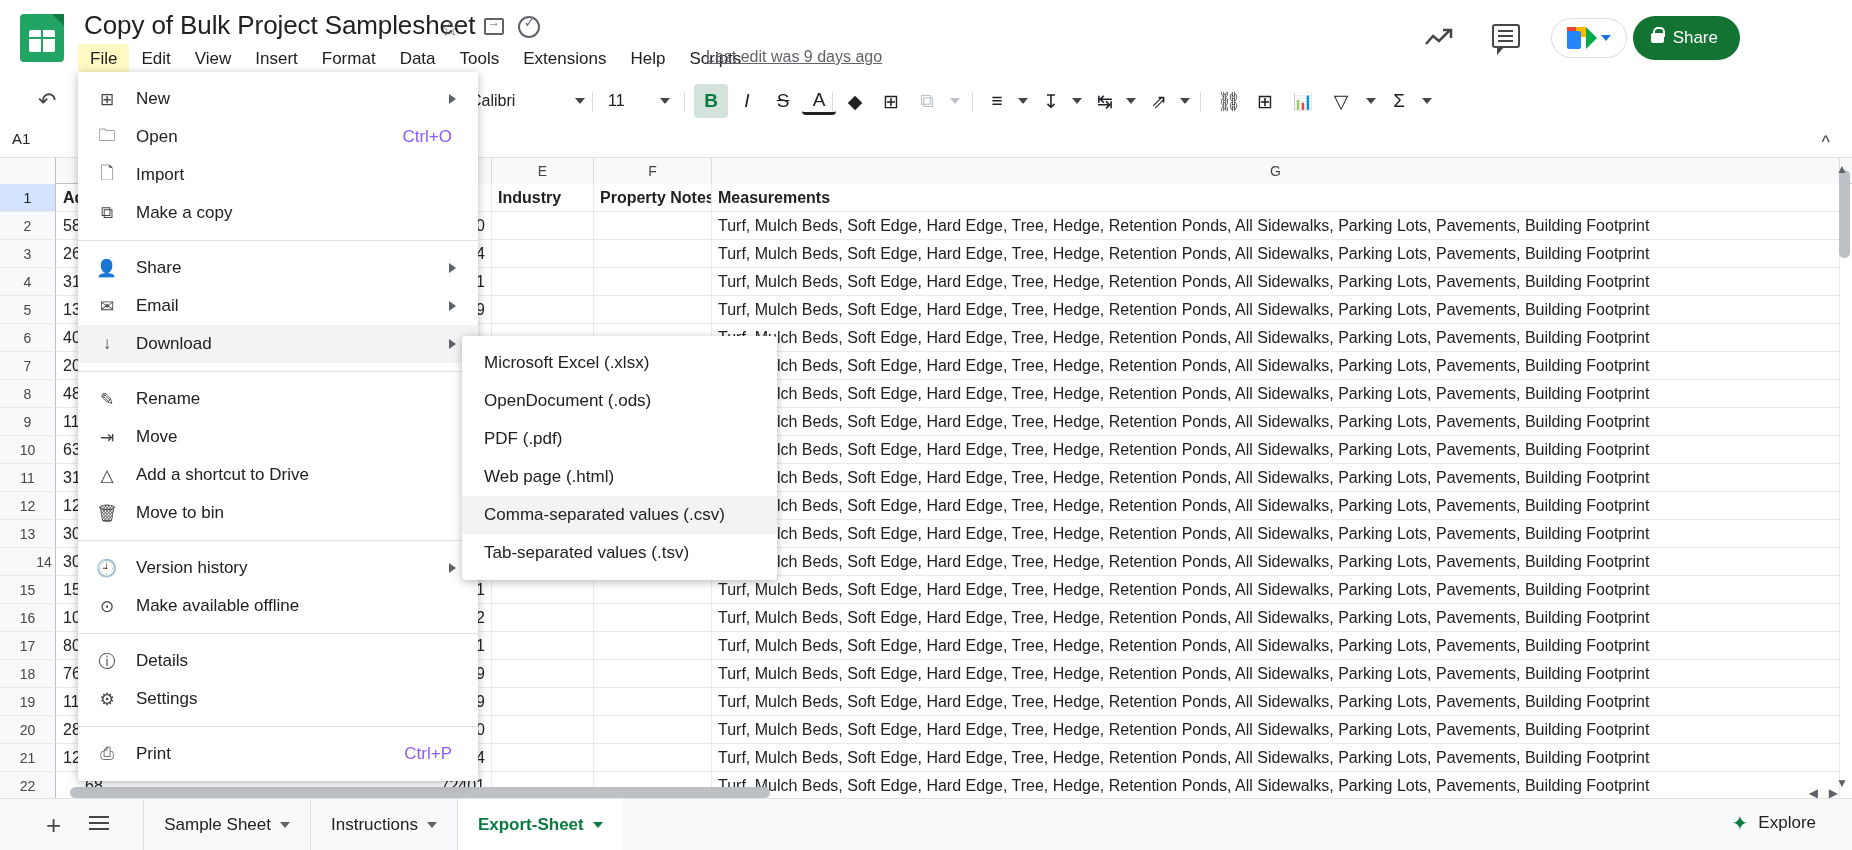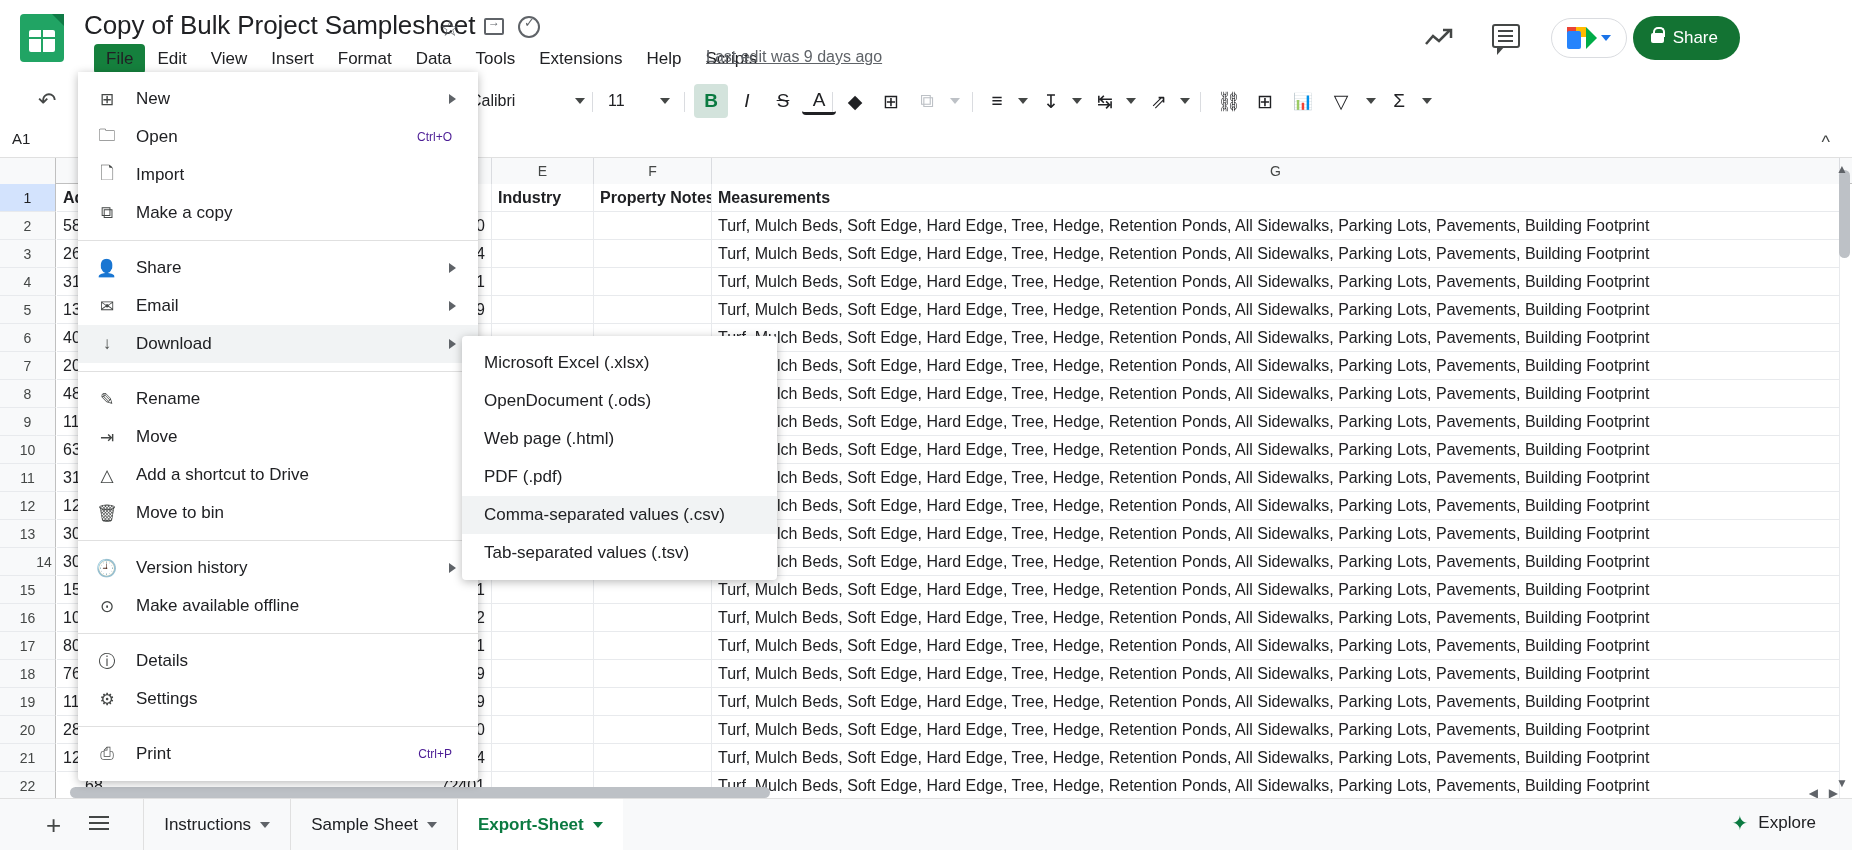"File" .menu-item.active { background: #15803d -> #fef9c3; margin-left: 16px -> none }
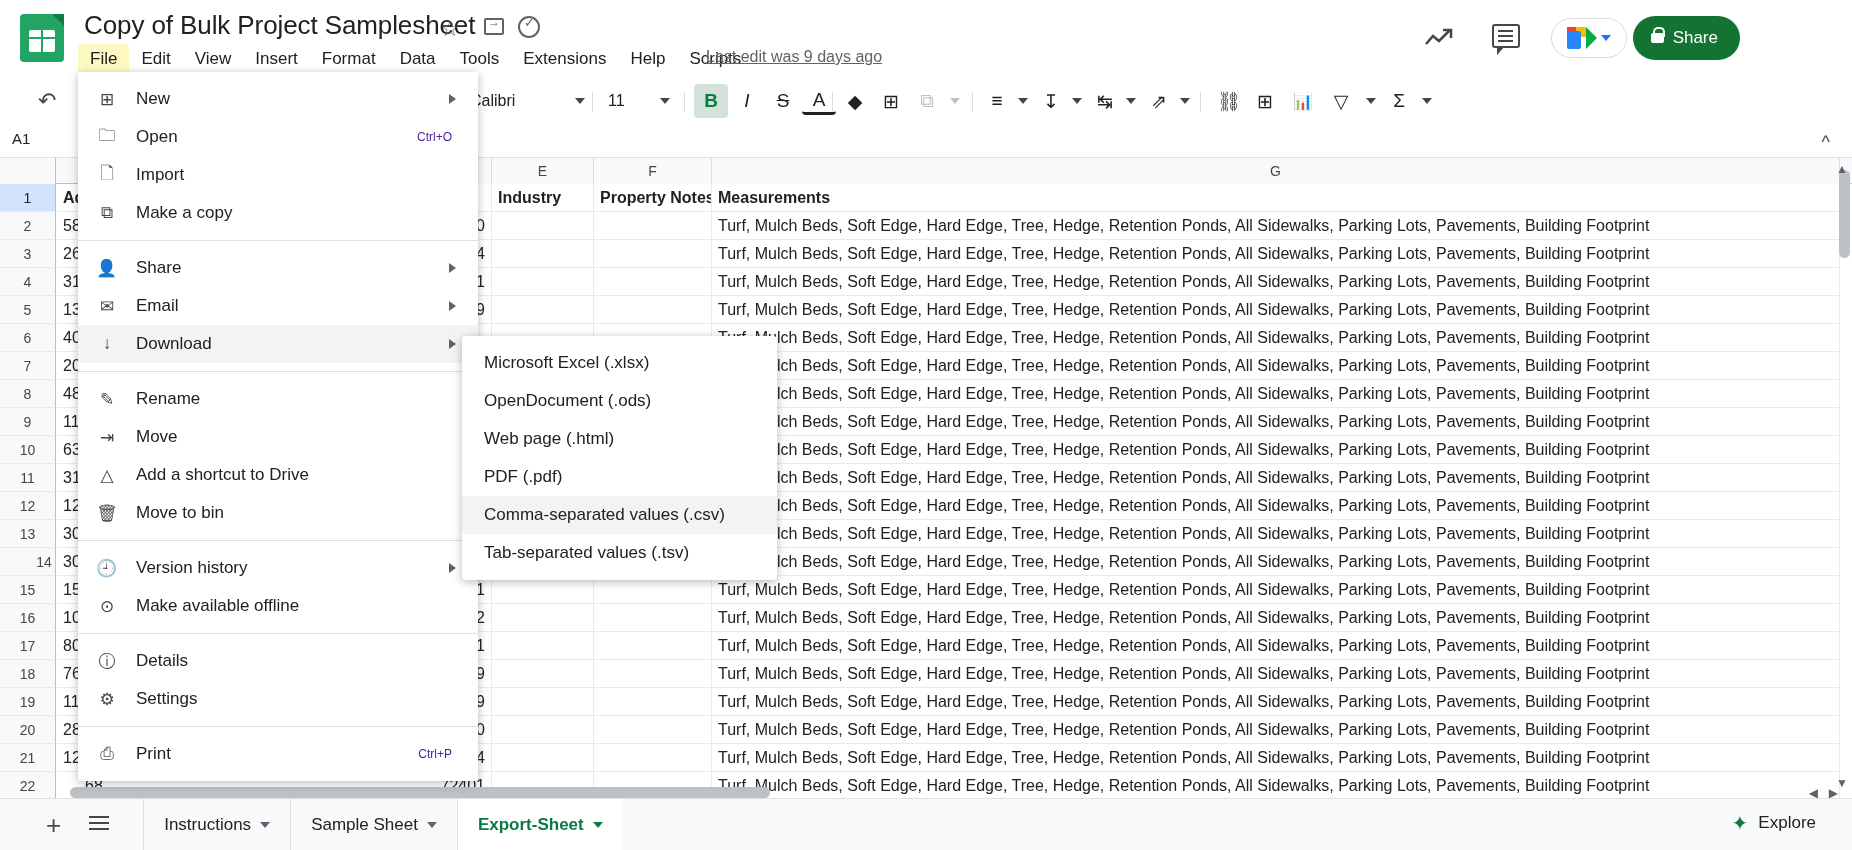"Ctrl+O" .mi-sc { color: #4c1d95 -> #8b5cf6; font-size: 12px -> 17px }
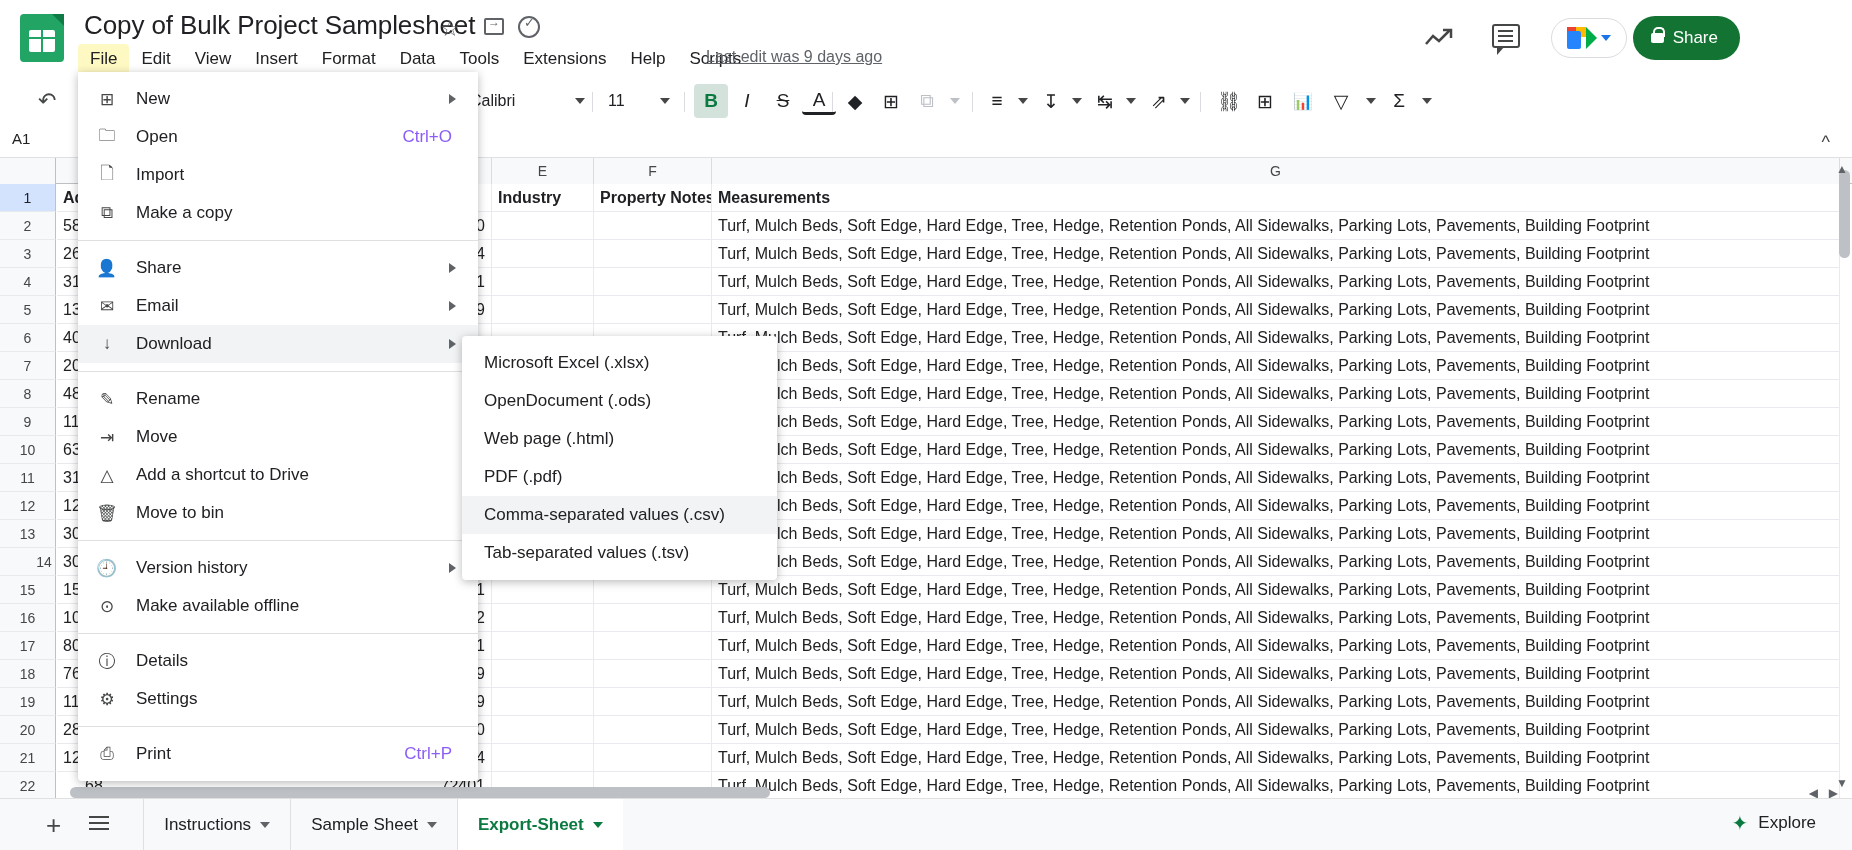"Web page (.html)" div.smi { order: before "PDF (.pdf)" -> after "PDF (.pdf)" }
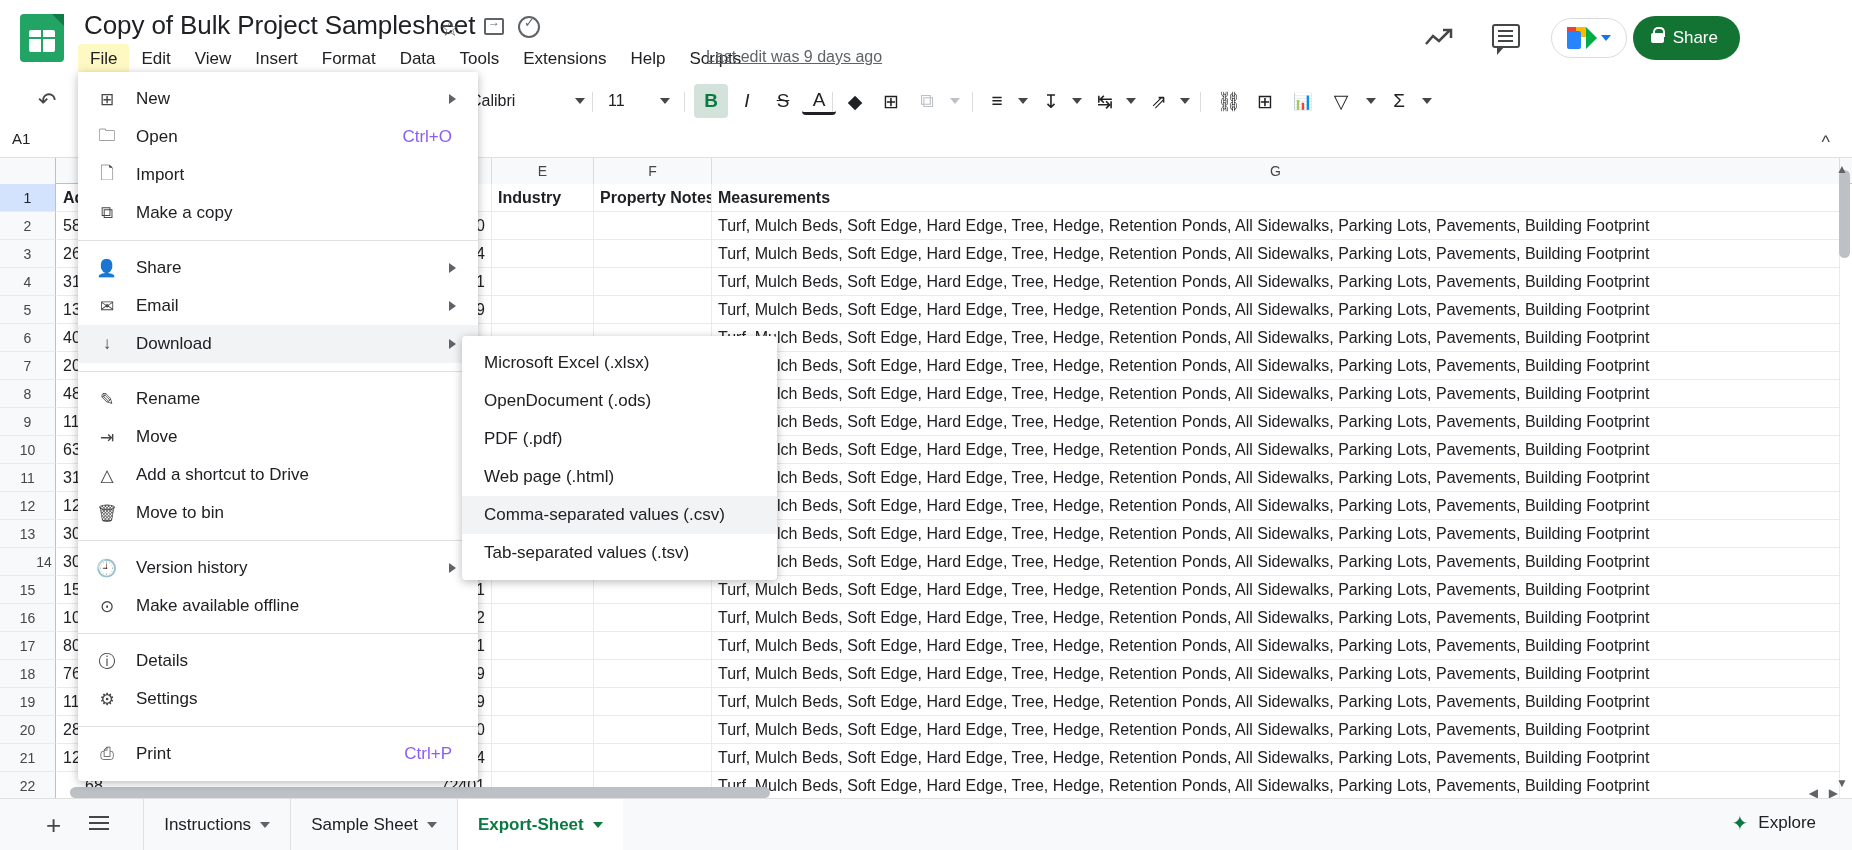"Instructions" div.stab { order: before "Sample Sheet" -> after "Sample Sheet" }
